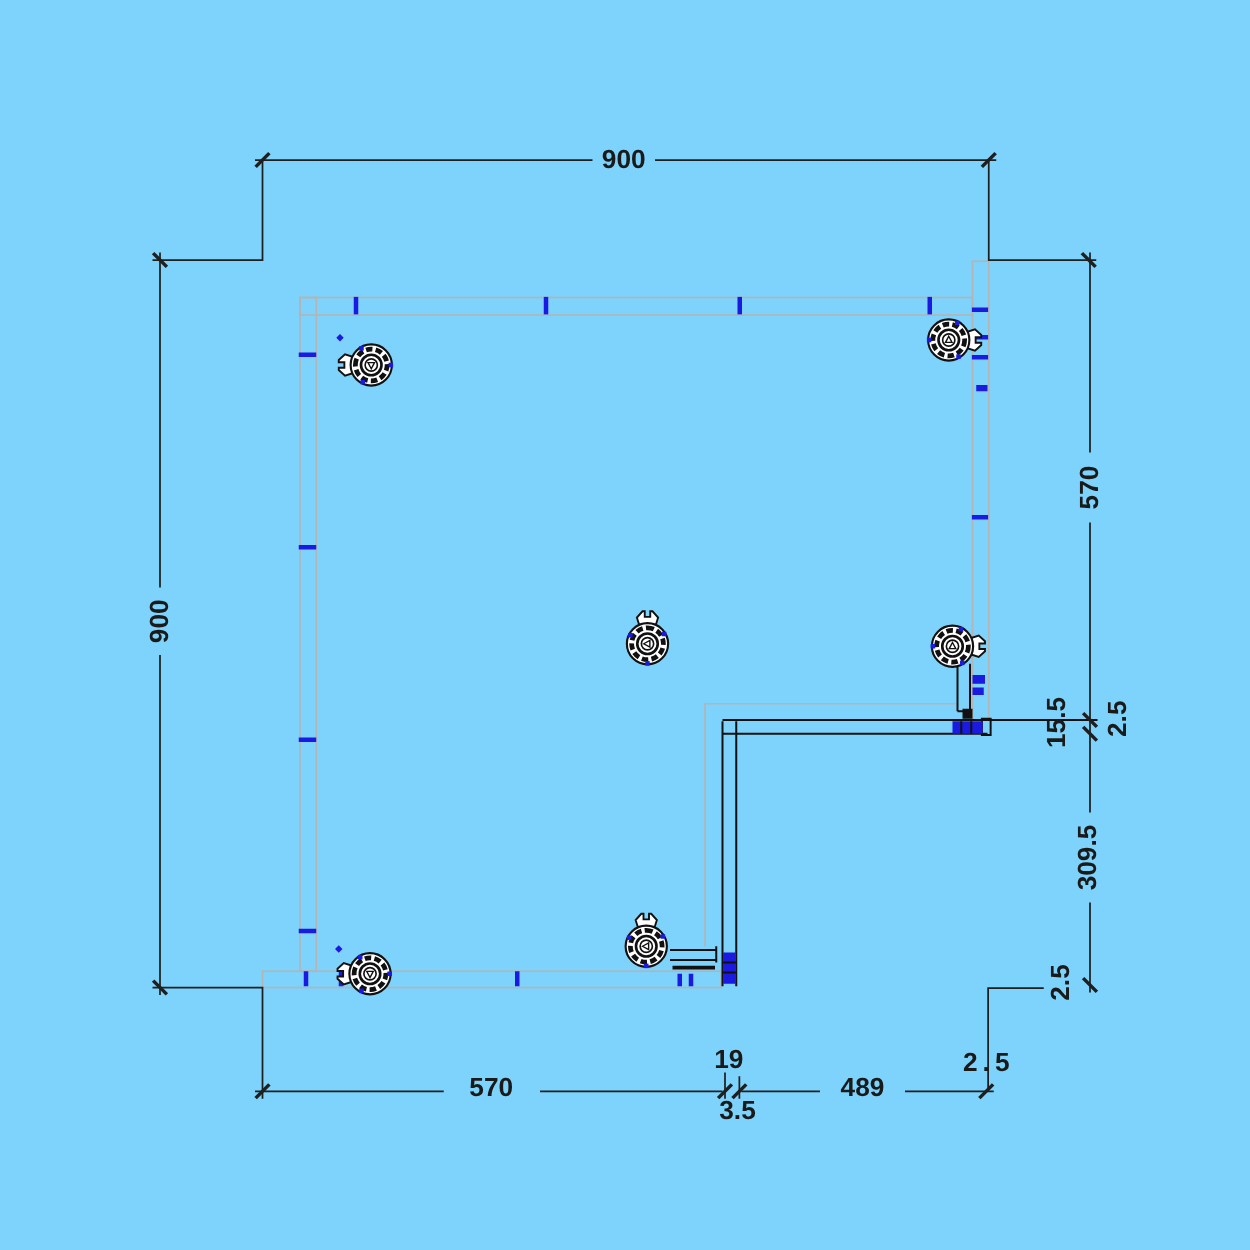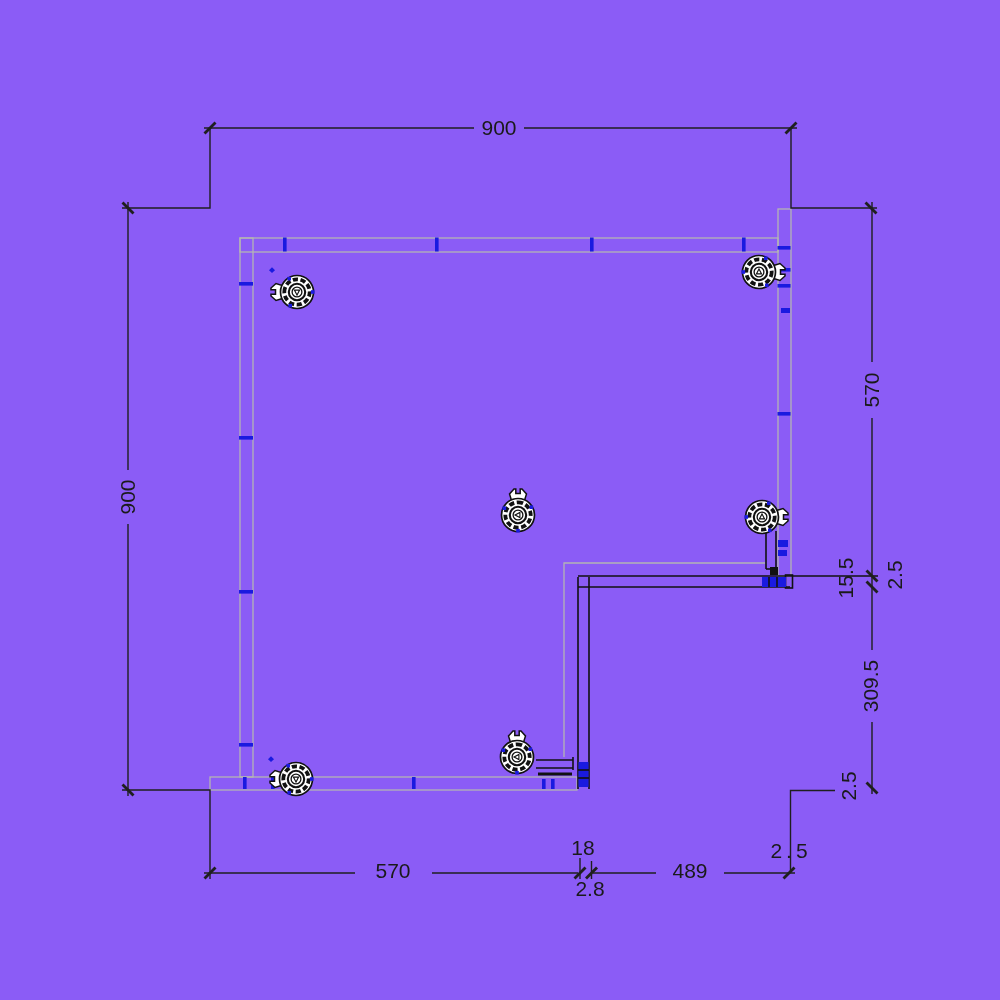"900" .canvas { background: #8b5cf6 -> #7dd3fc; font-weight: none -> bold }
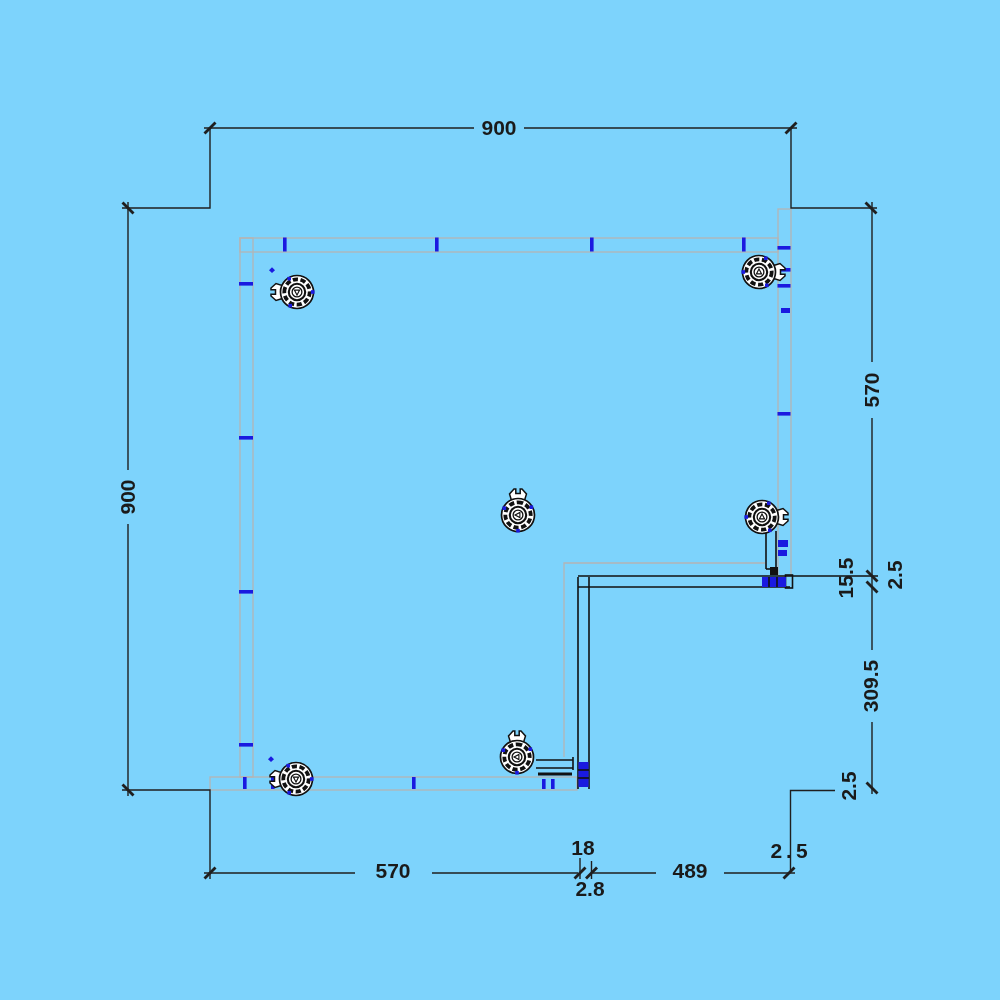"18" span.dim { text: 18 -> 19 }
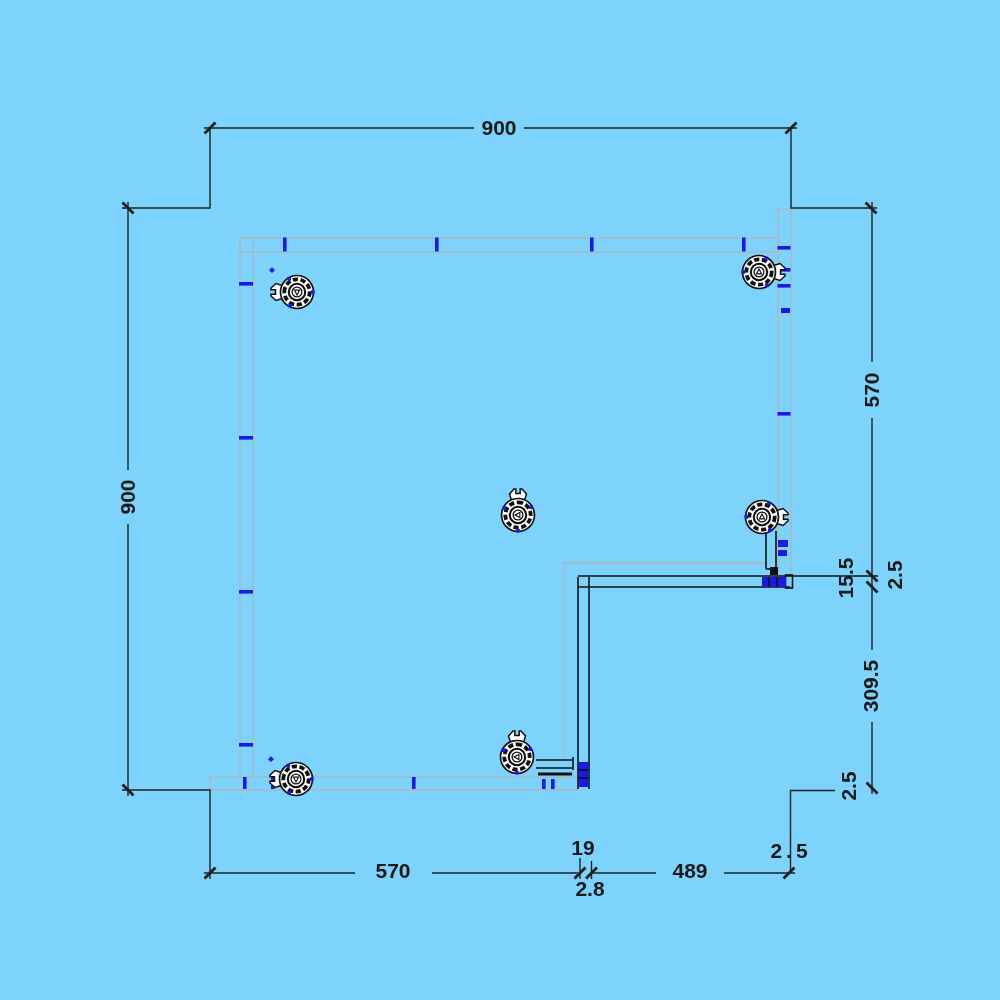"2.8" span.dim { text: 2.8 -> 3.5 }
